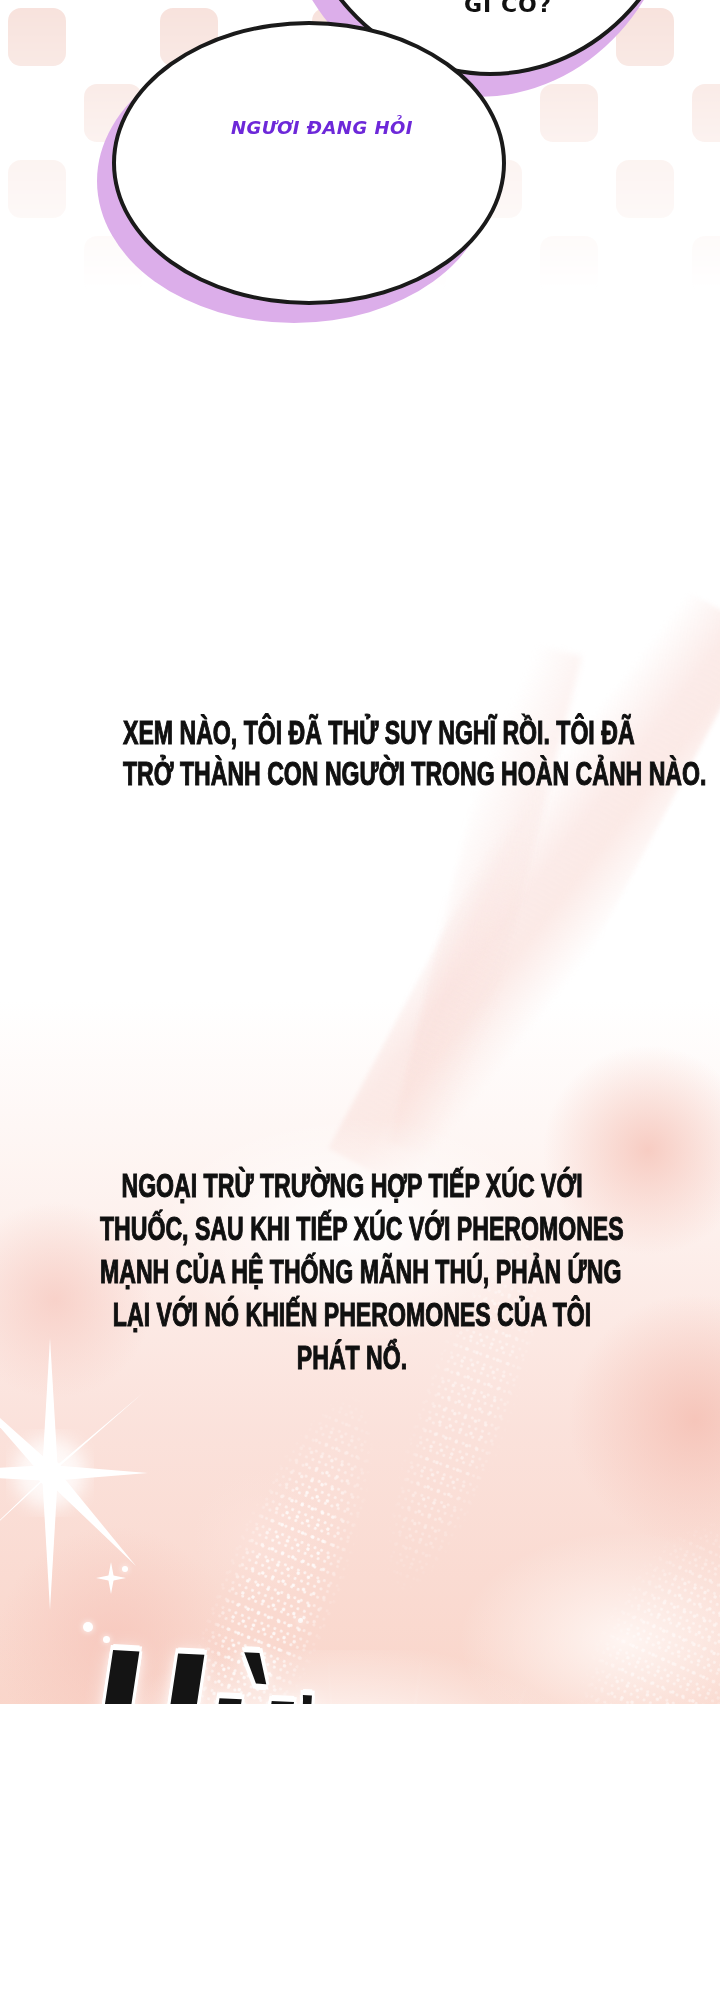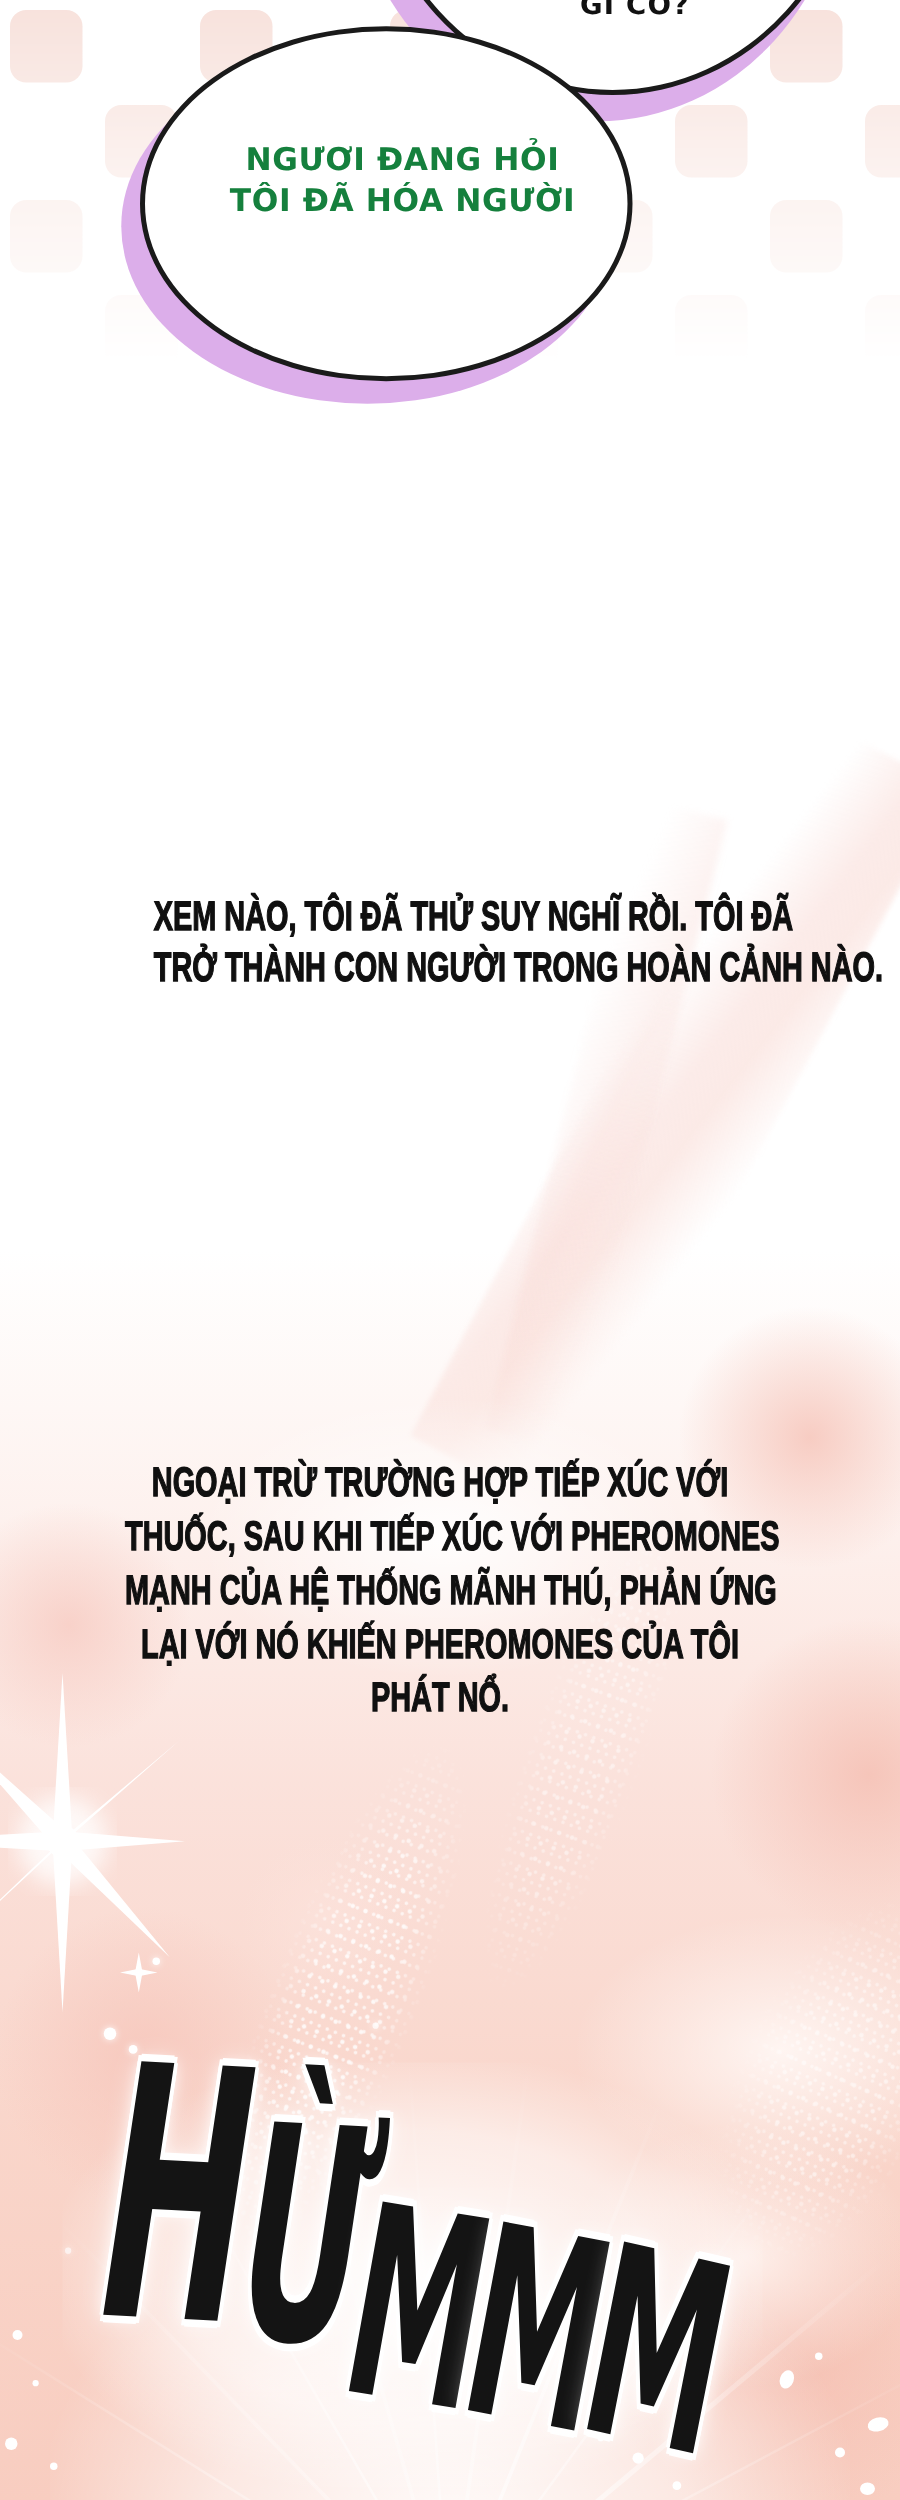"GÌ CƠ?" #stage { height: 2000px -> 1704px }
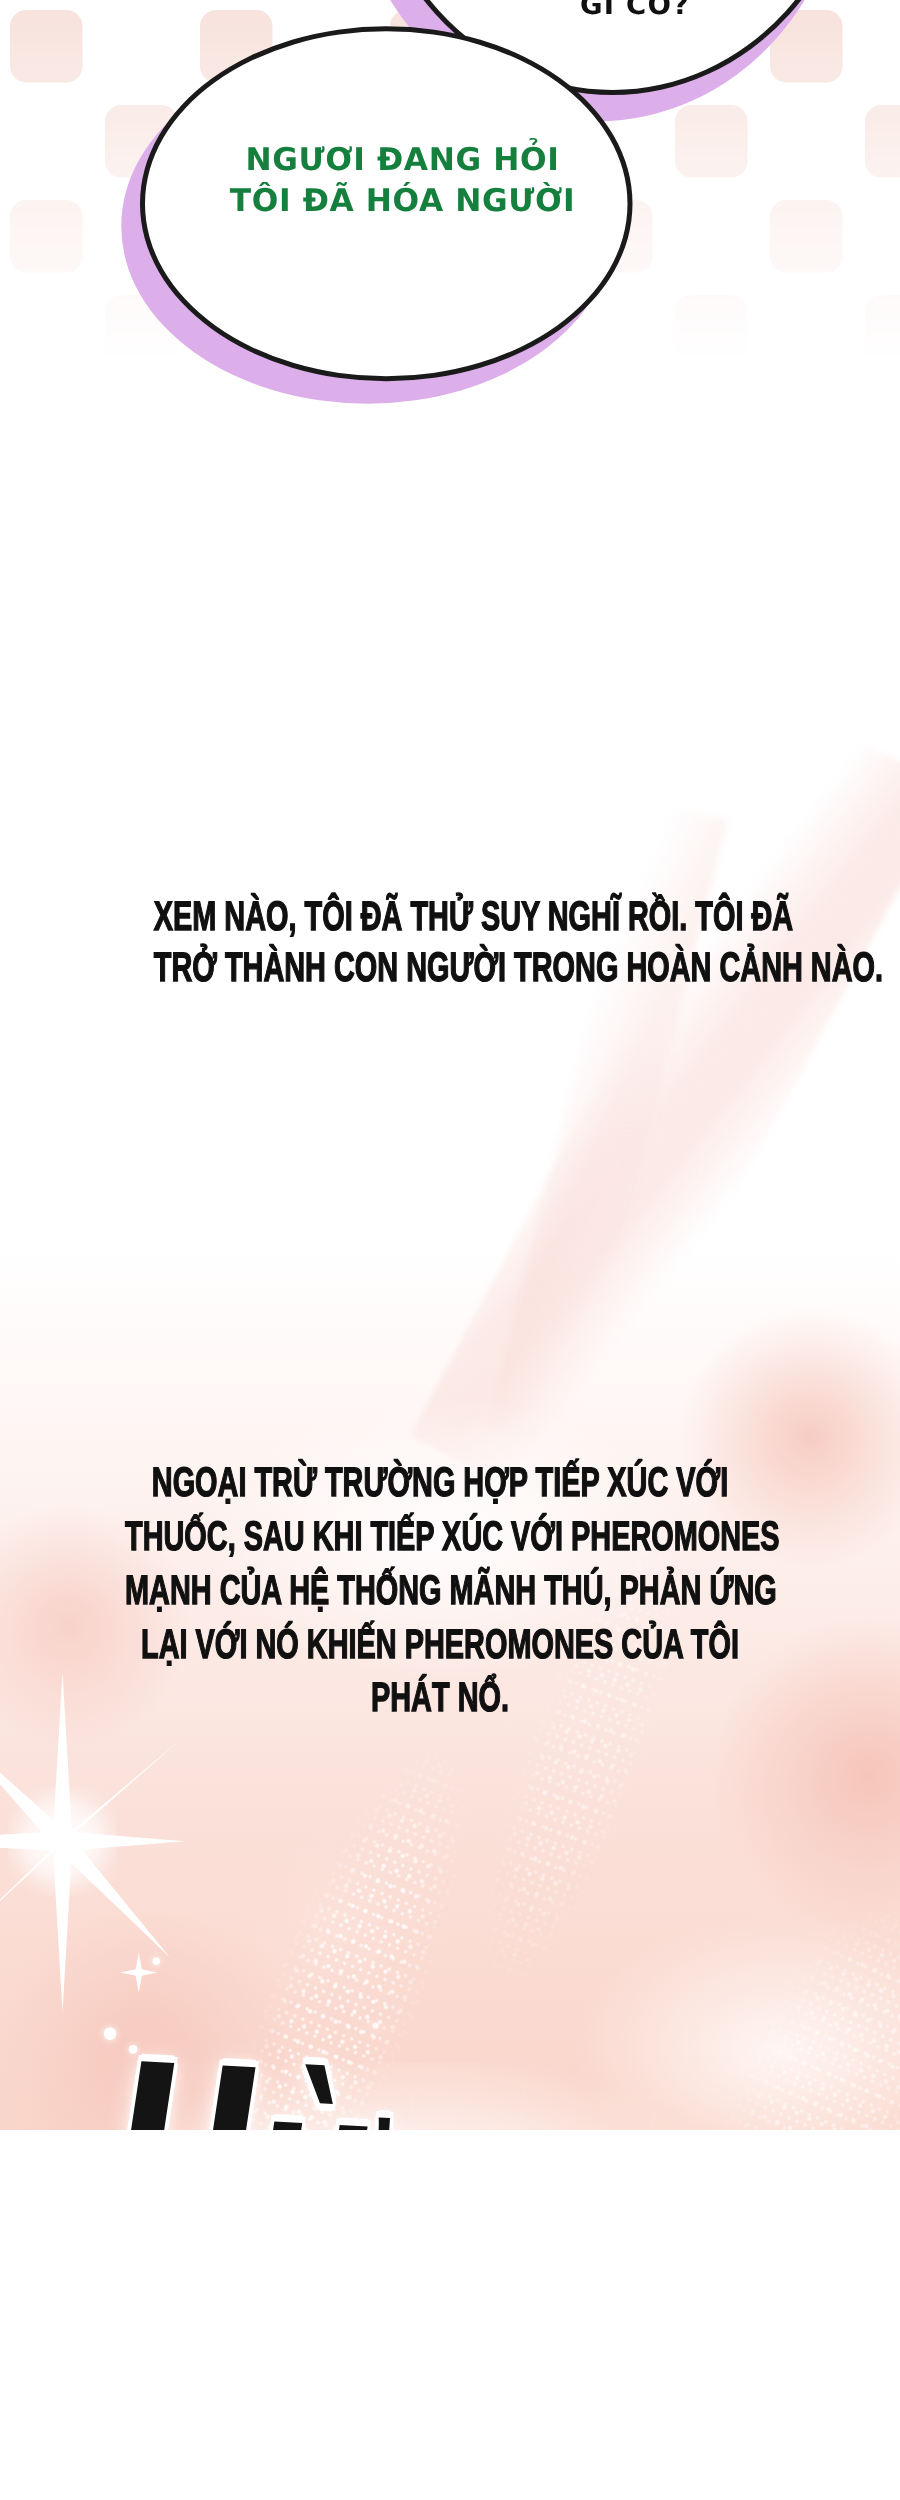"NGƯƠI ĐANG HỎI" .main-bubble-text { color: #15803d -> #6d28d9; font-size: 25px -> 18px; font-style: none -> italic }
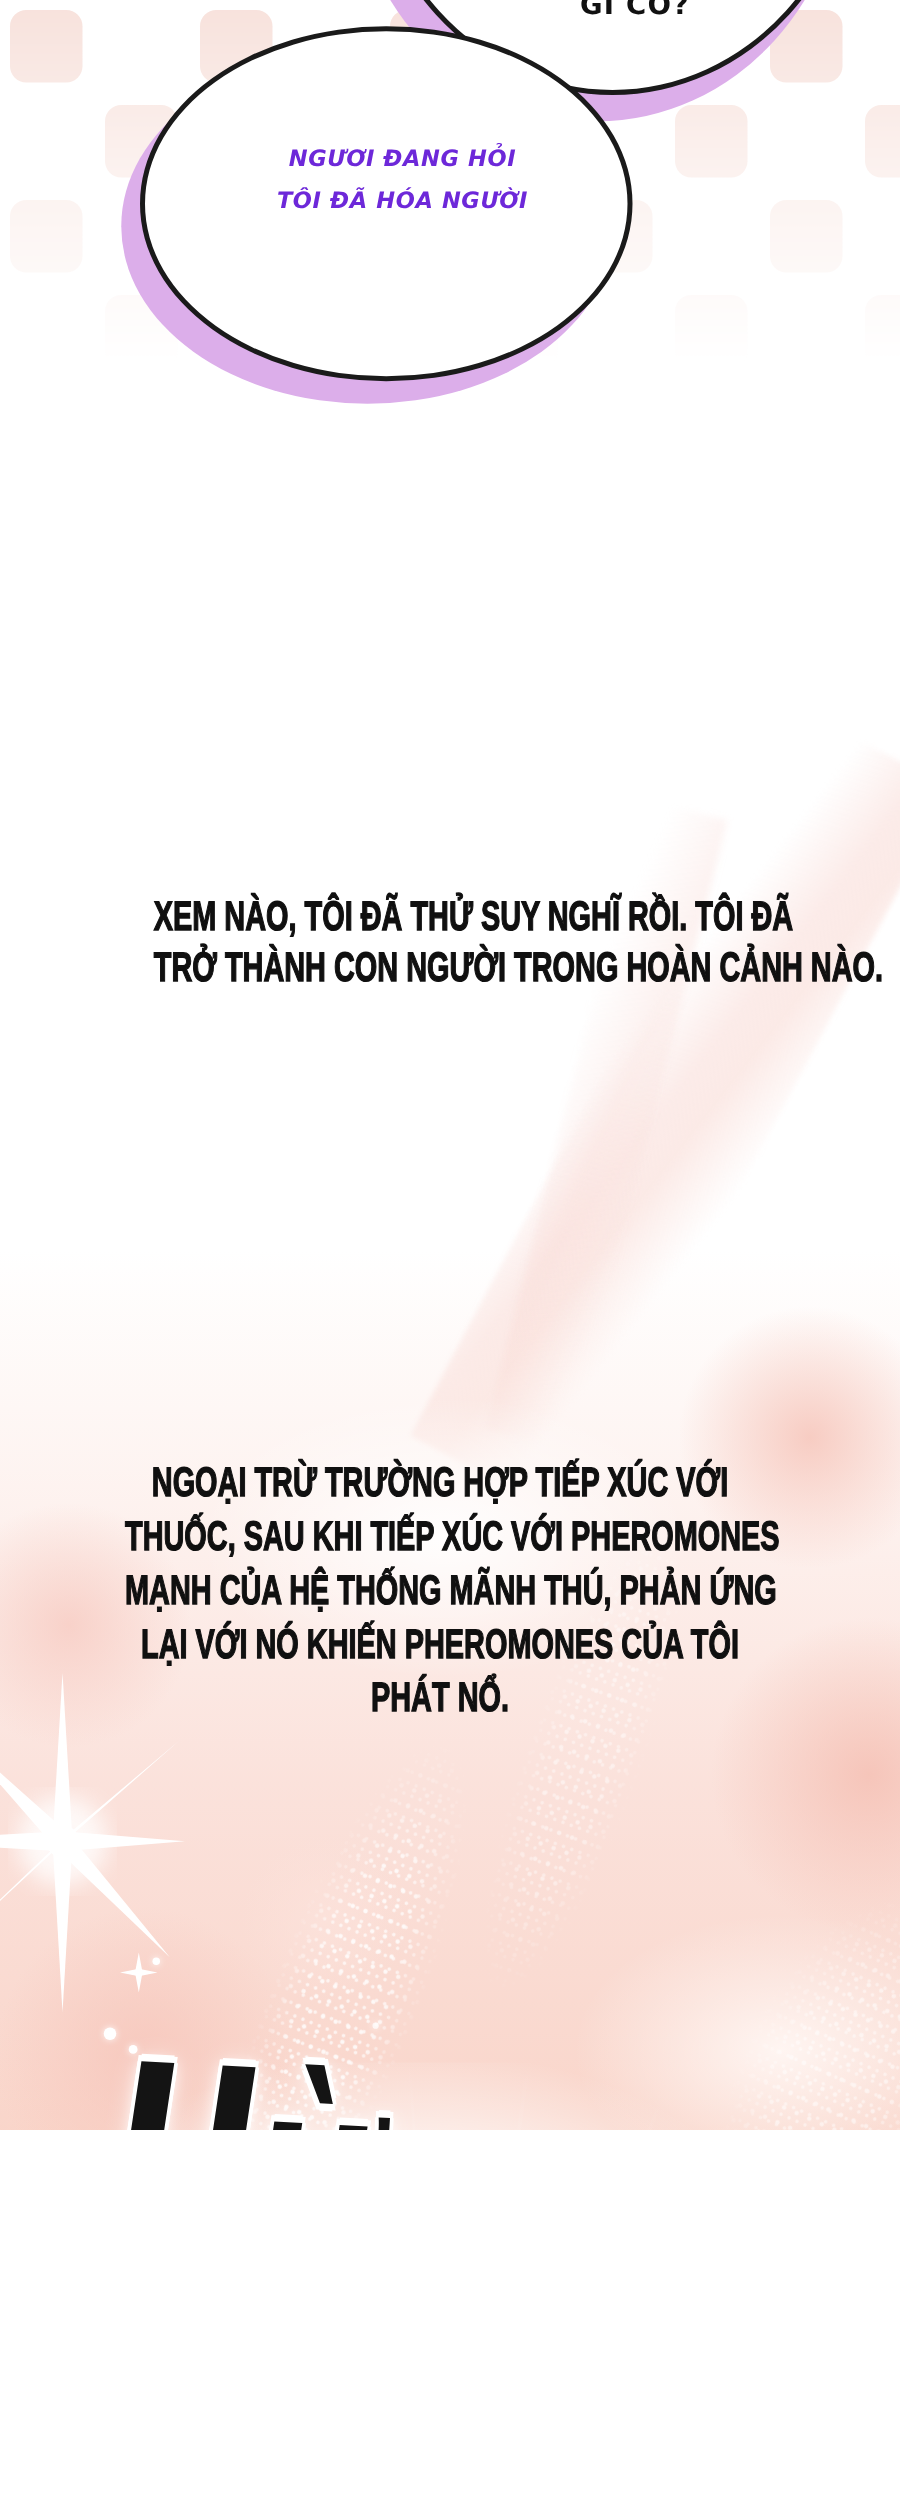"TÔI ĐÃ HÓA NGƯỜI" span.line { html: <span>TÔI ĐÃ HÓA NGƯỜI</span> -> none }
